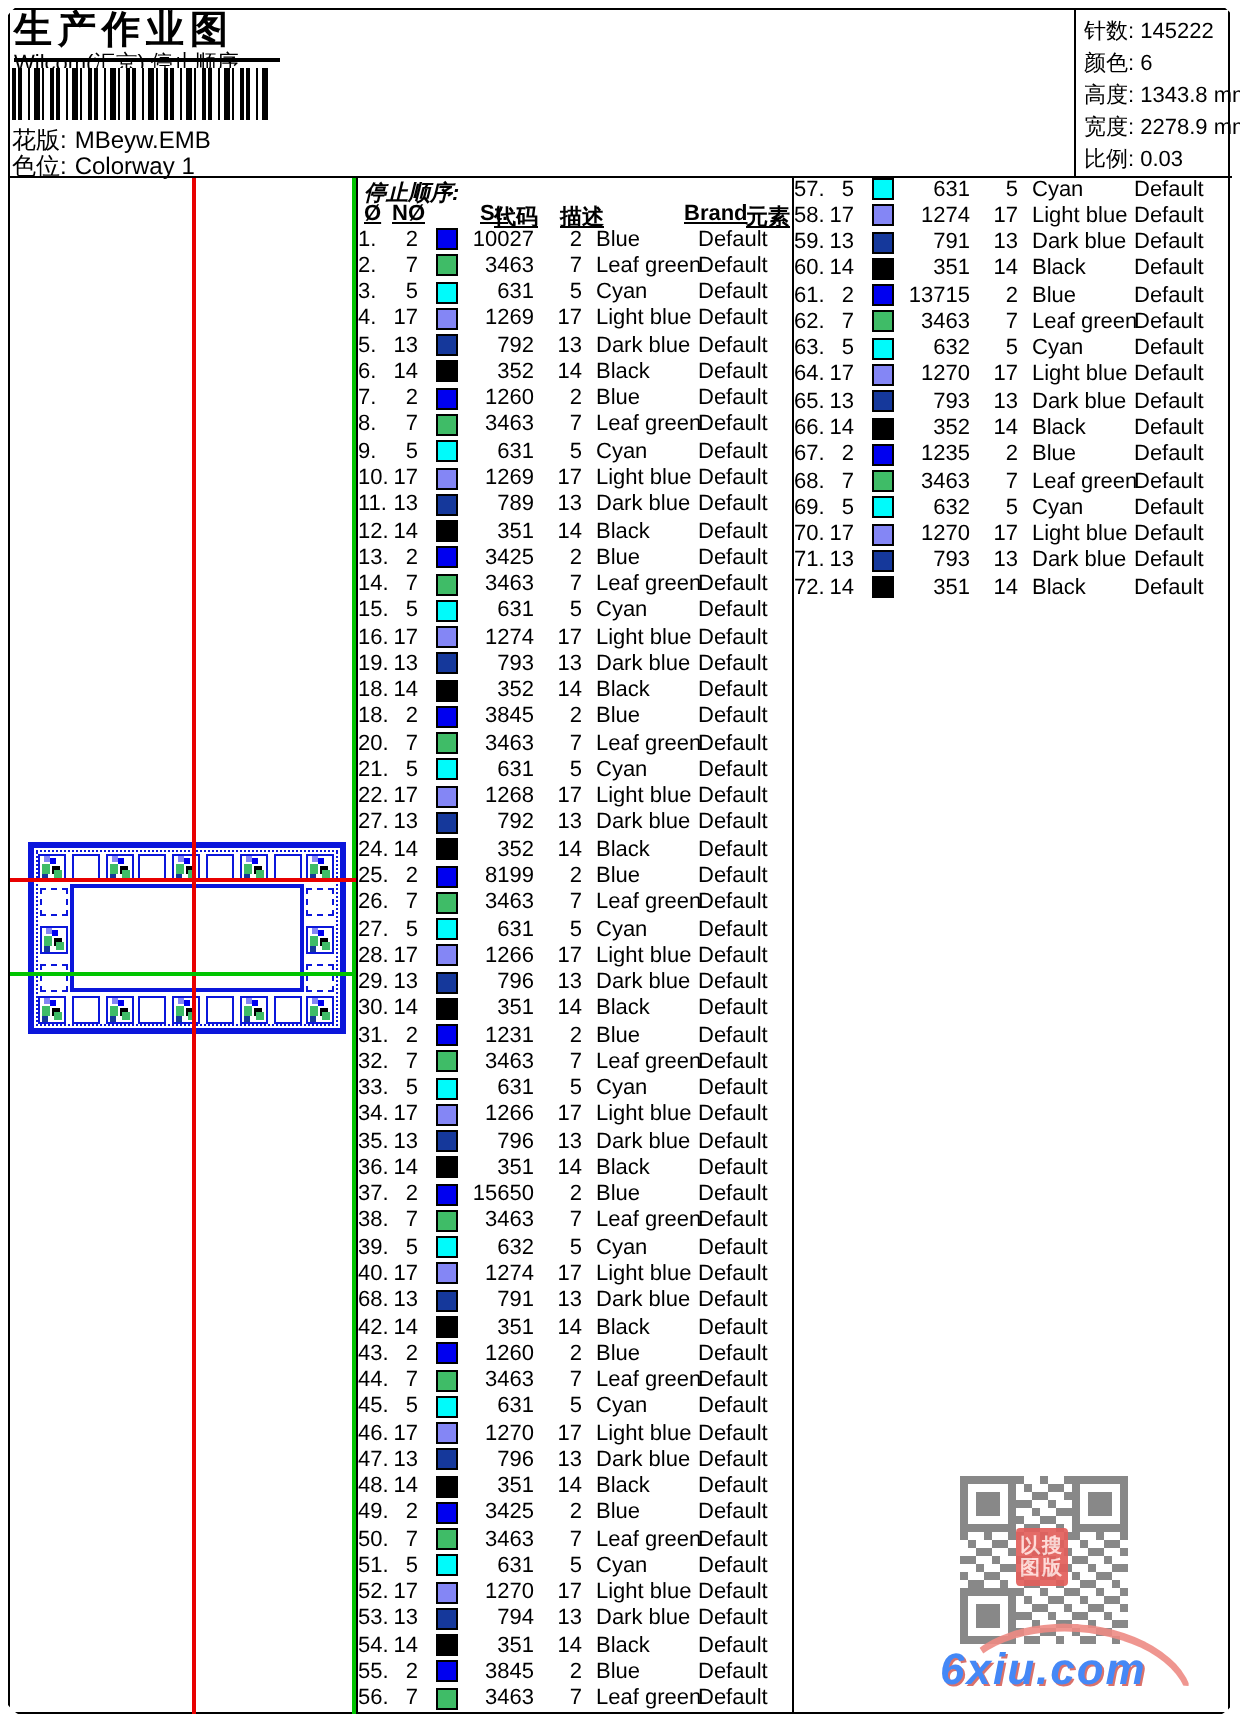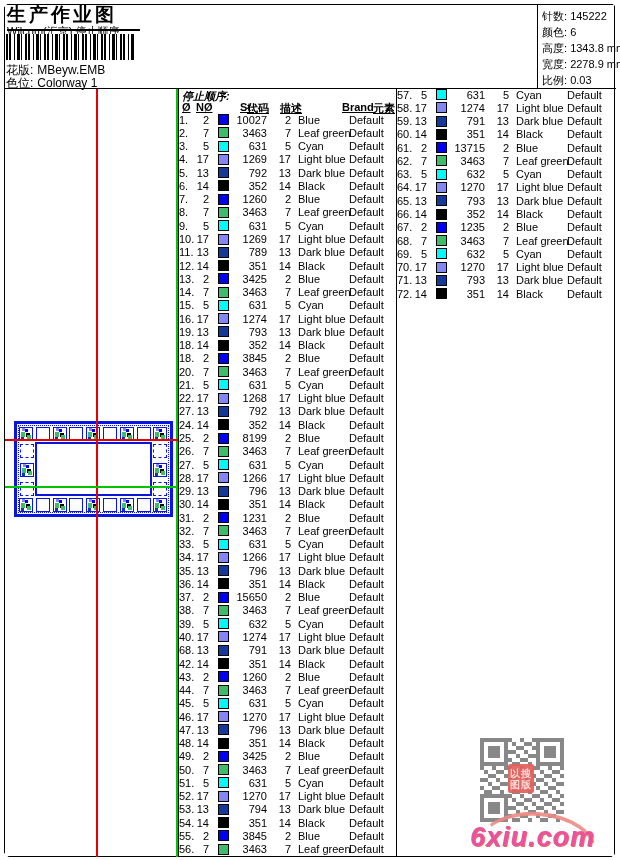"6xiu.com" #site-text { color: #ec4899 -> #3b82f6; font-size: 27px -> 22px }
